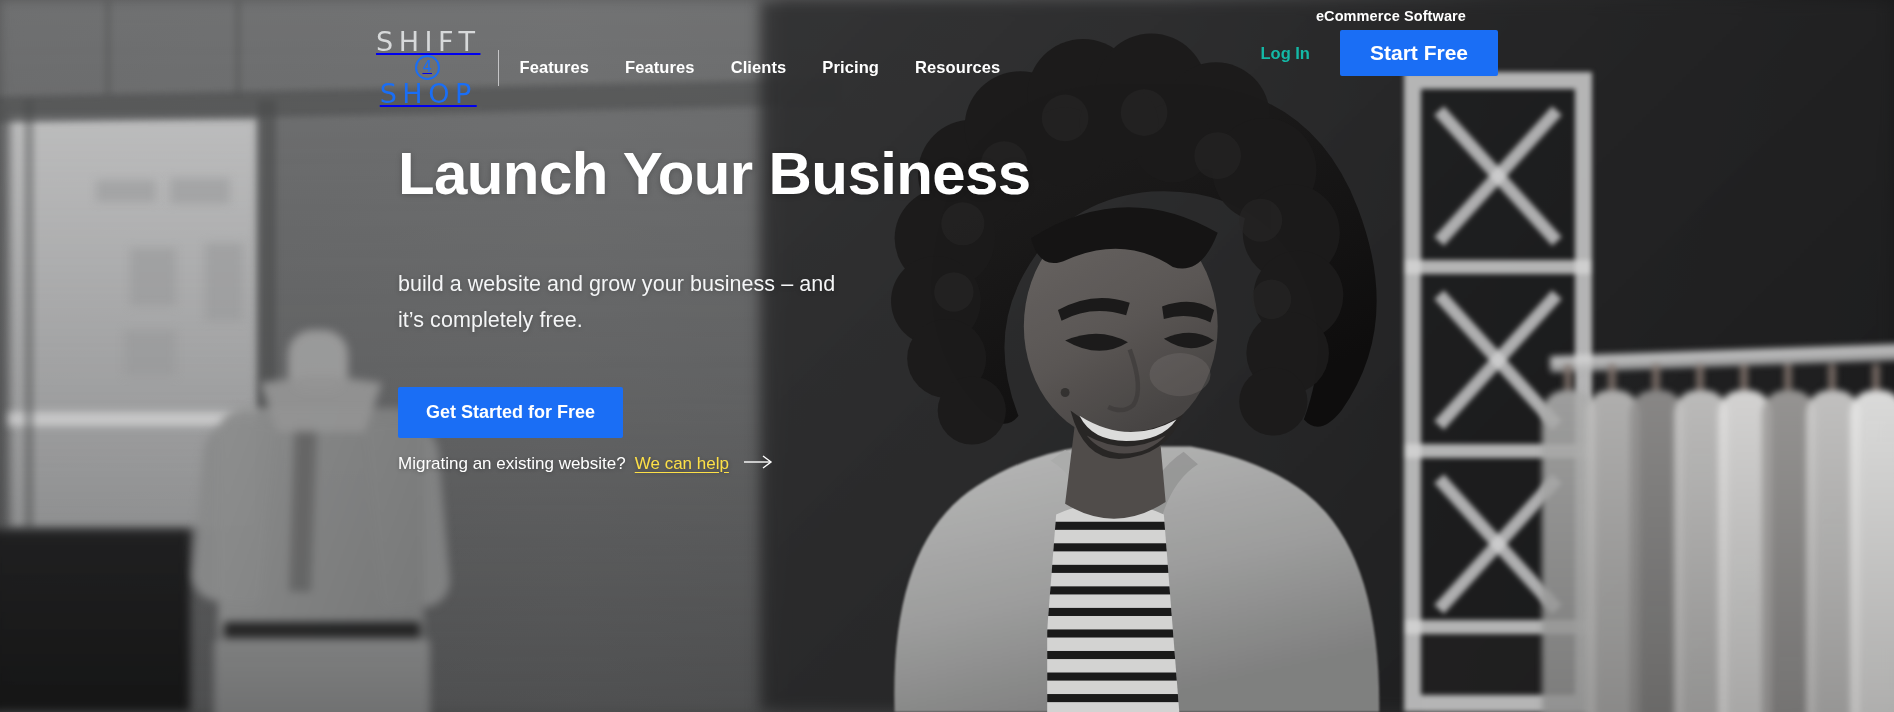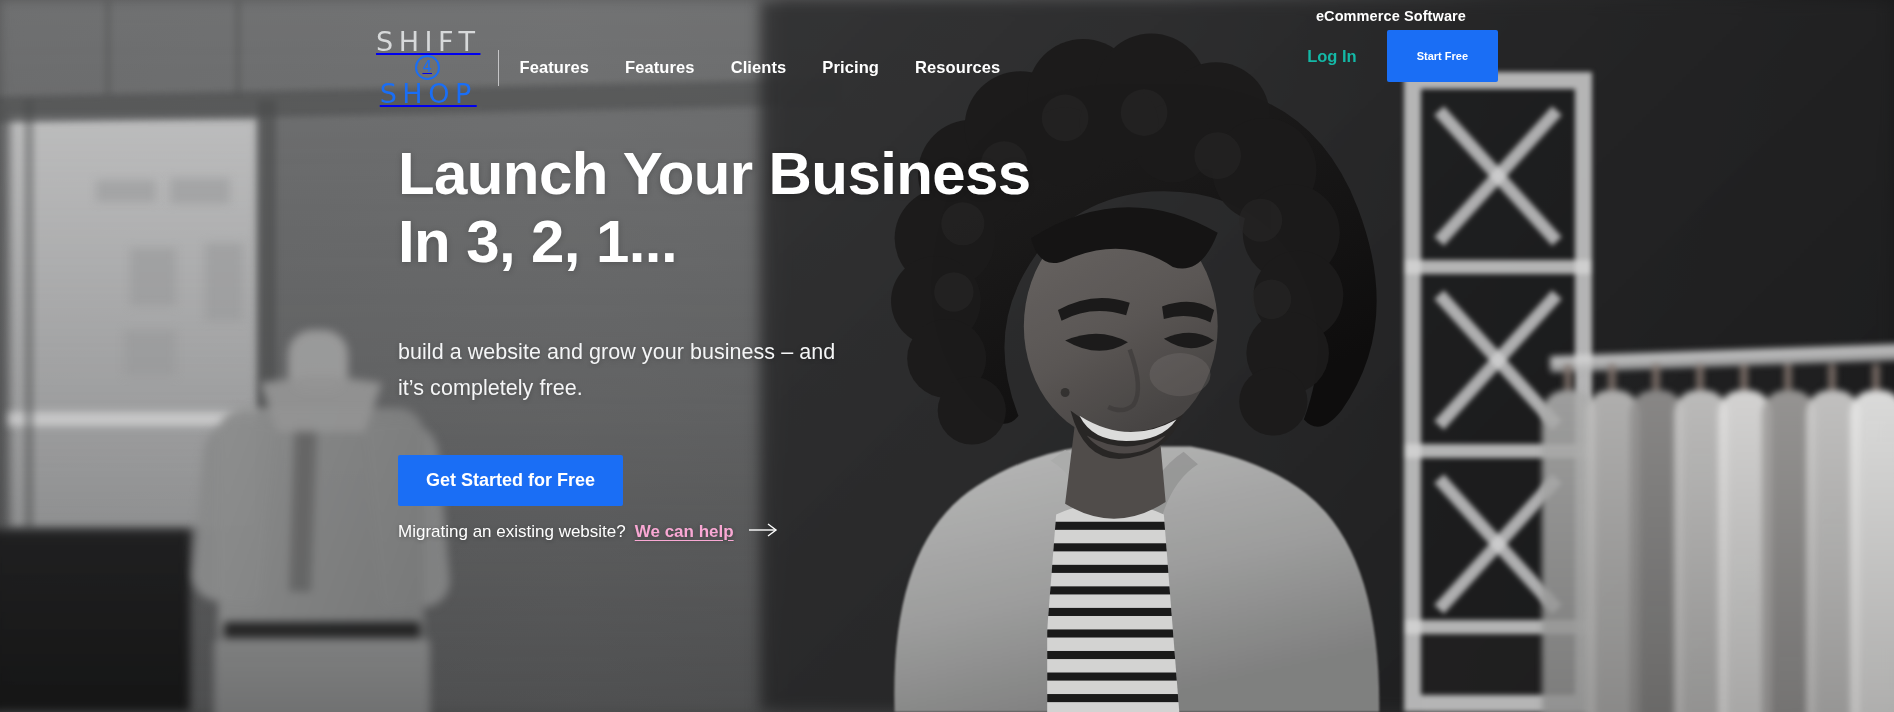"Start Free" .start-free-btn { font-size: 11px -> 21px; padding: 20px 30px -> 11px 30px }
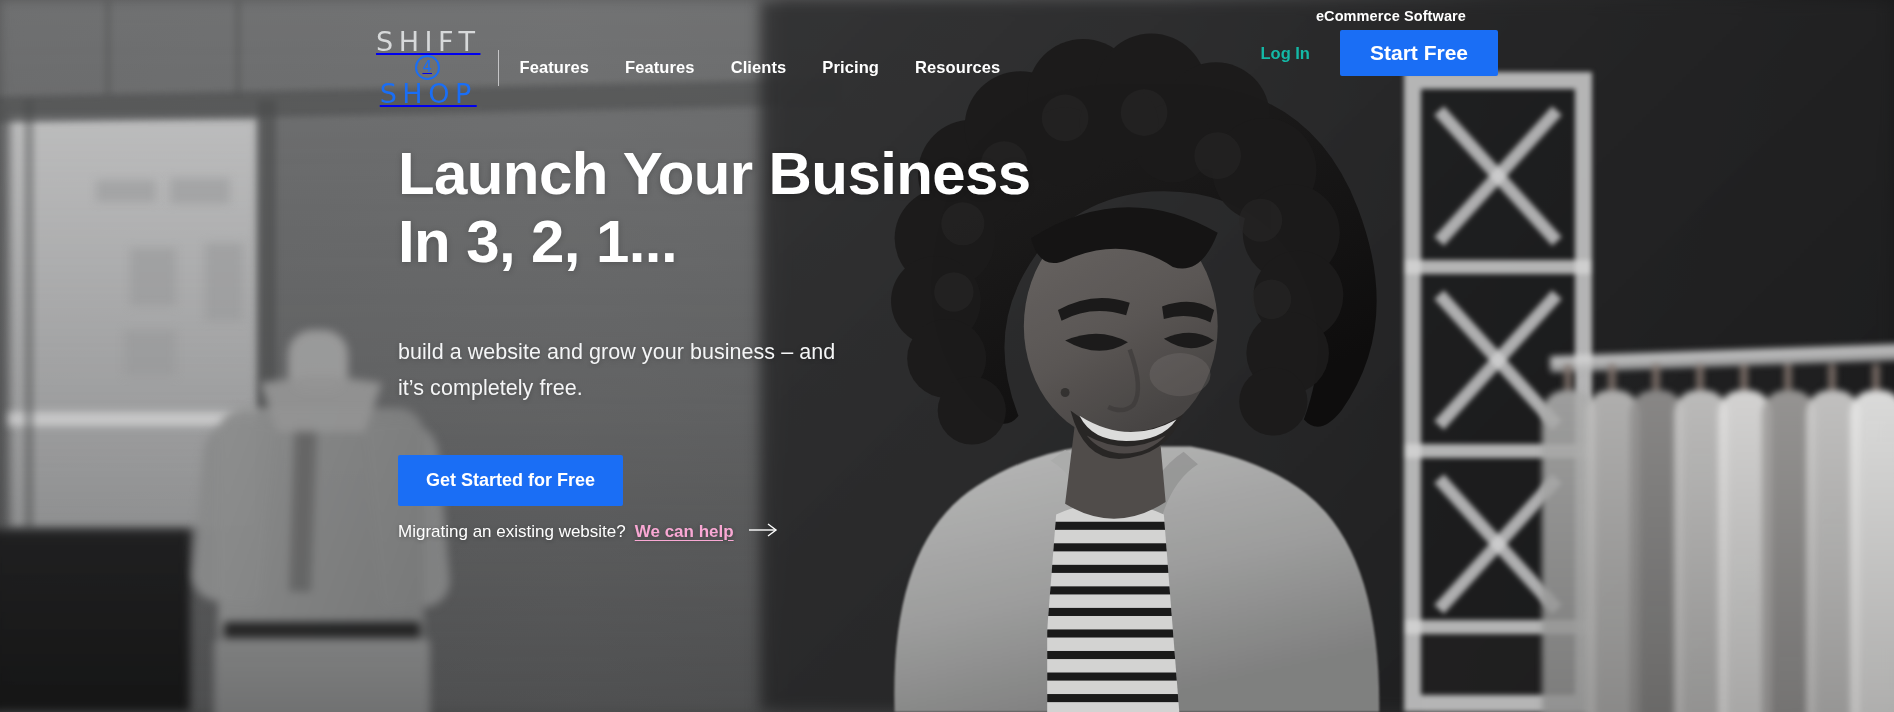"In 3, 2, 1..." span { html: <span>In 3, 2, 1...</span> -> none }
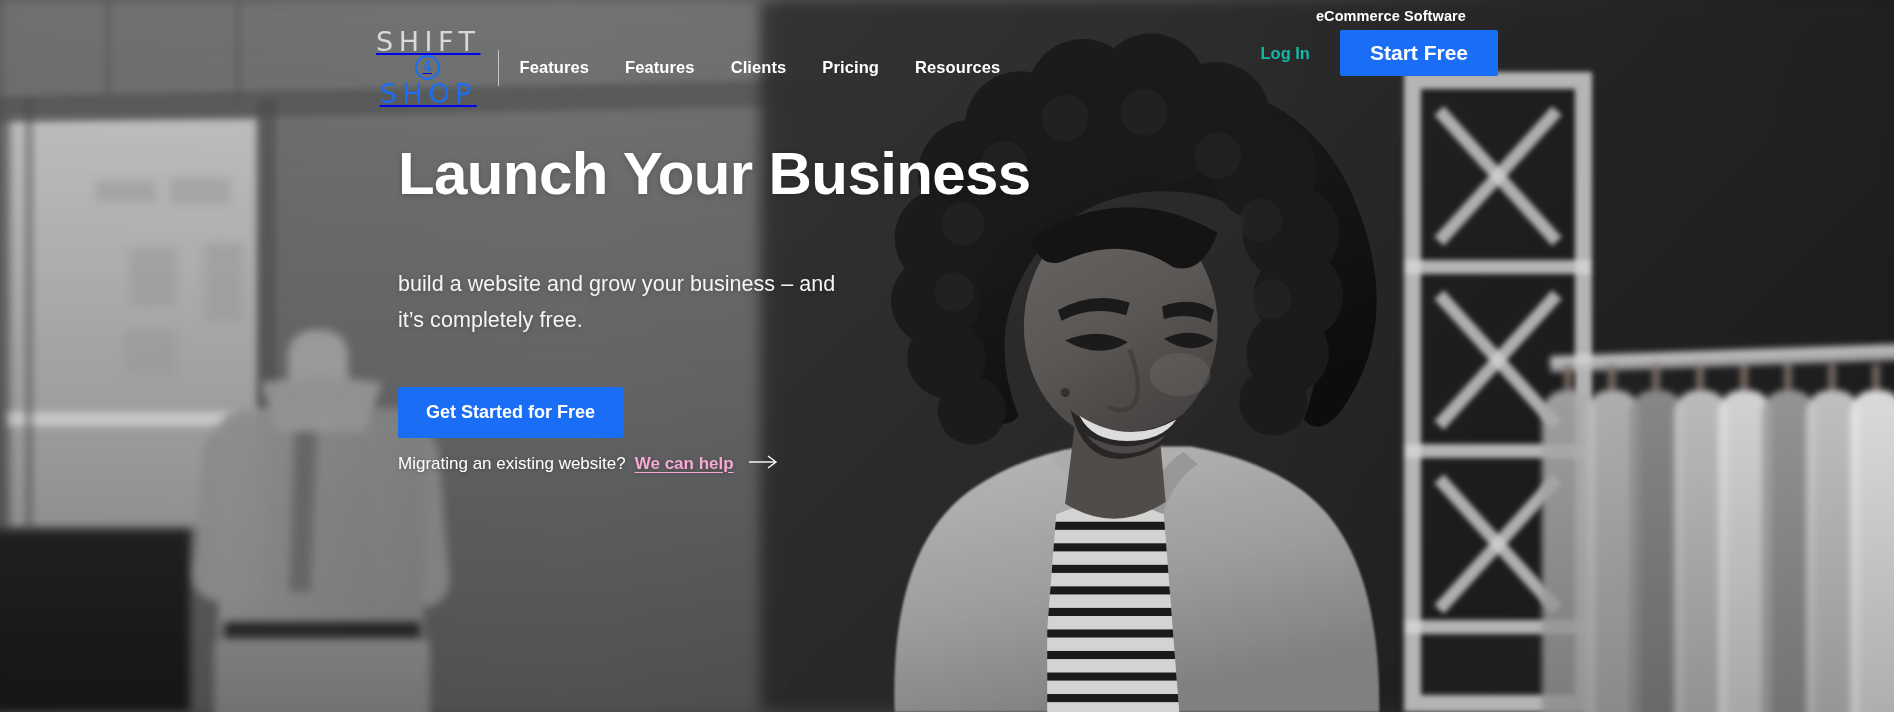"We can help" .migrate-link { color: #f9a8d4 -> #fde047; font-weight: 700 -> 400 }
